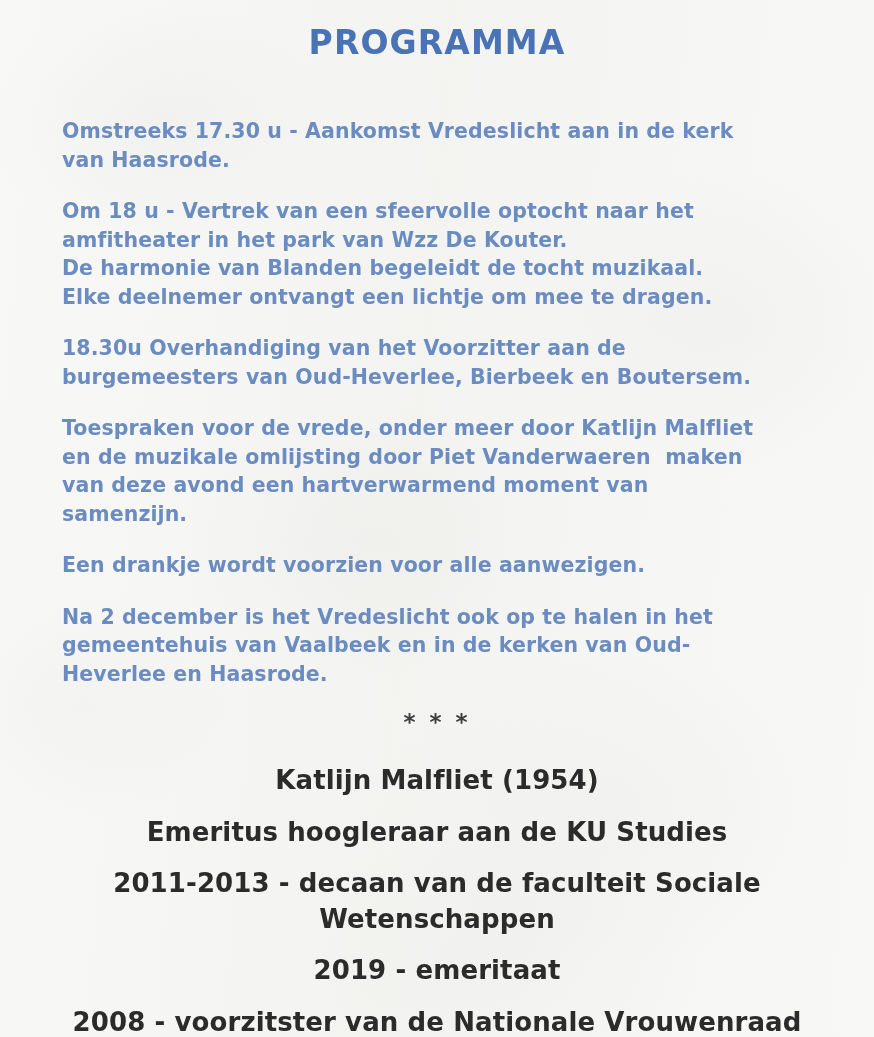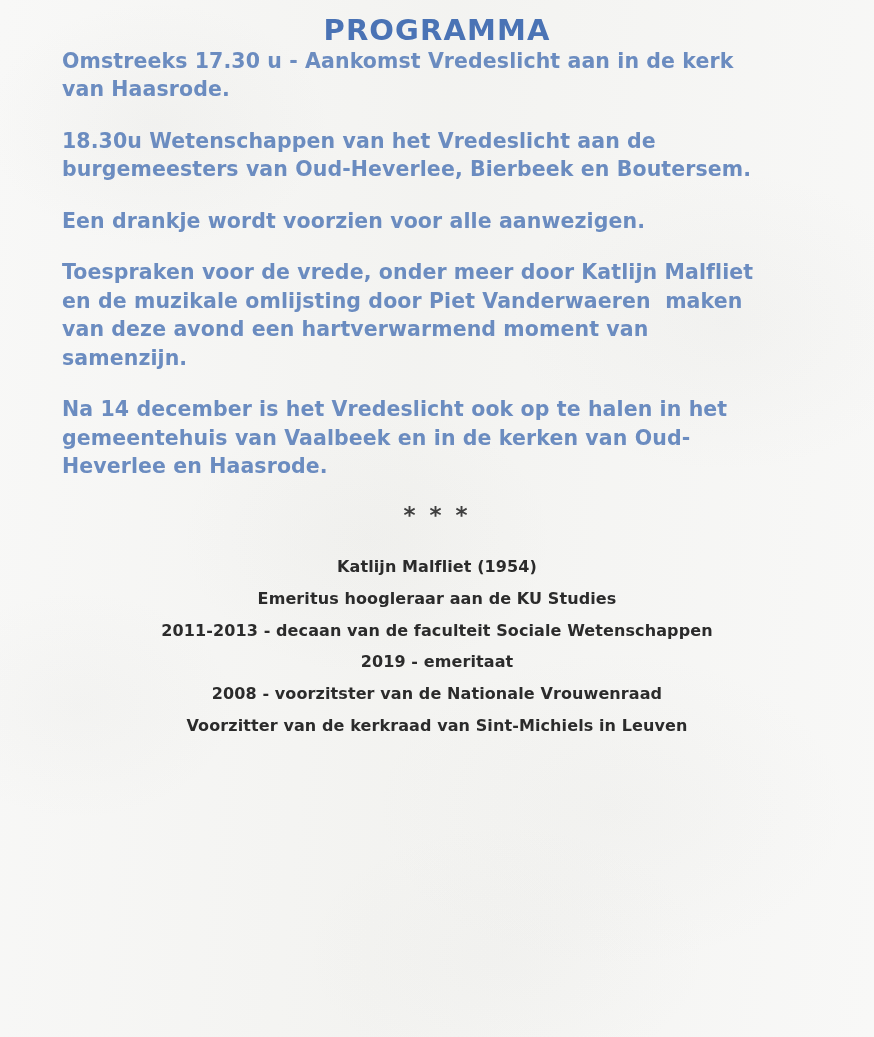"PROGRAMMA" #program-title { font-size: 29px -> 33px; padding-top: 15px -> 25px }
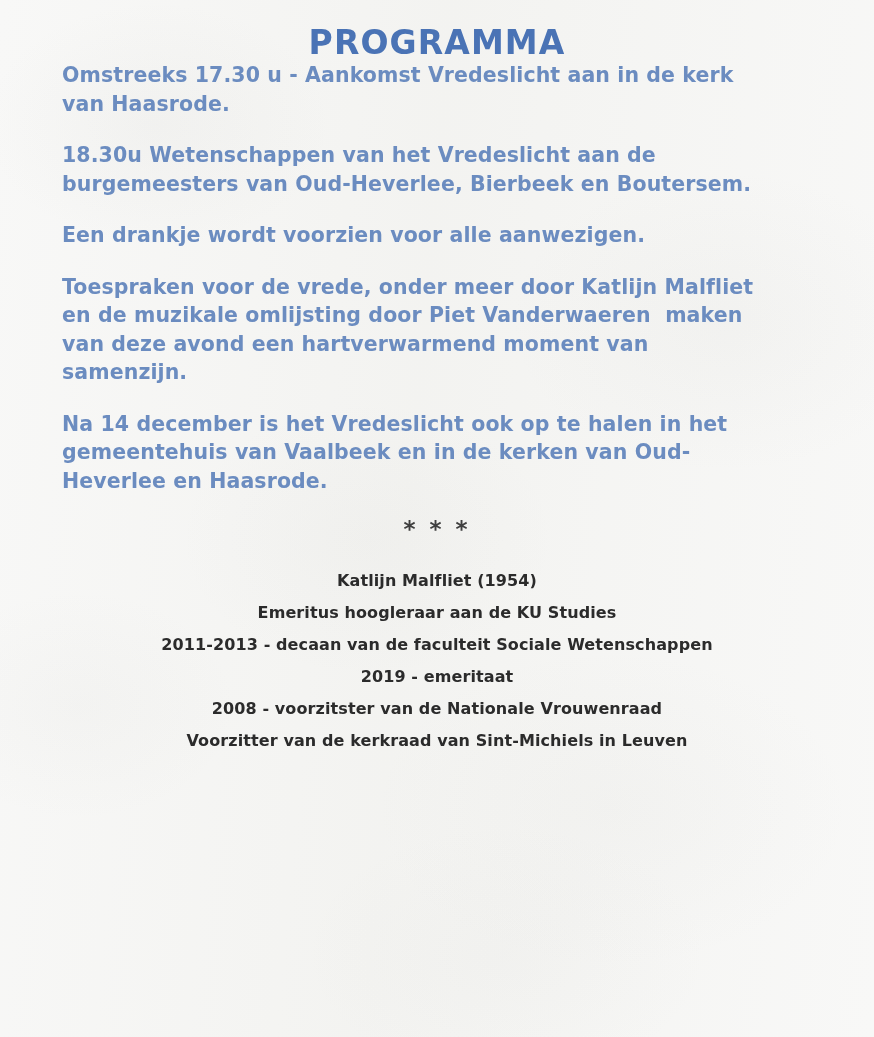"Omstreeks 17.30 u - Aankomst" .program-para.first { margin-top: none -> 56px }
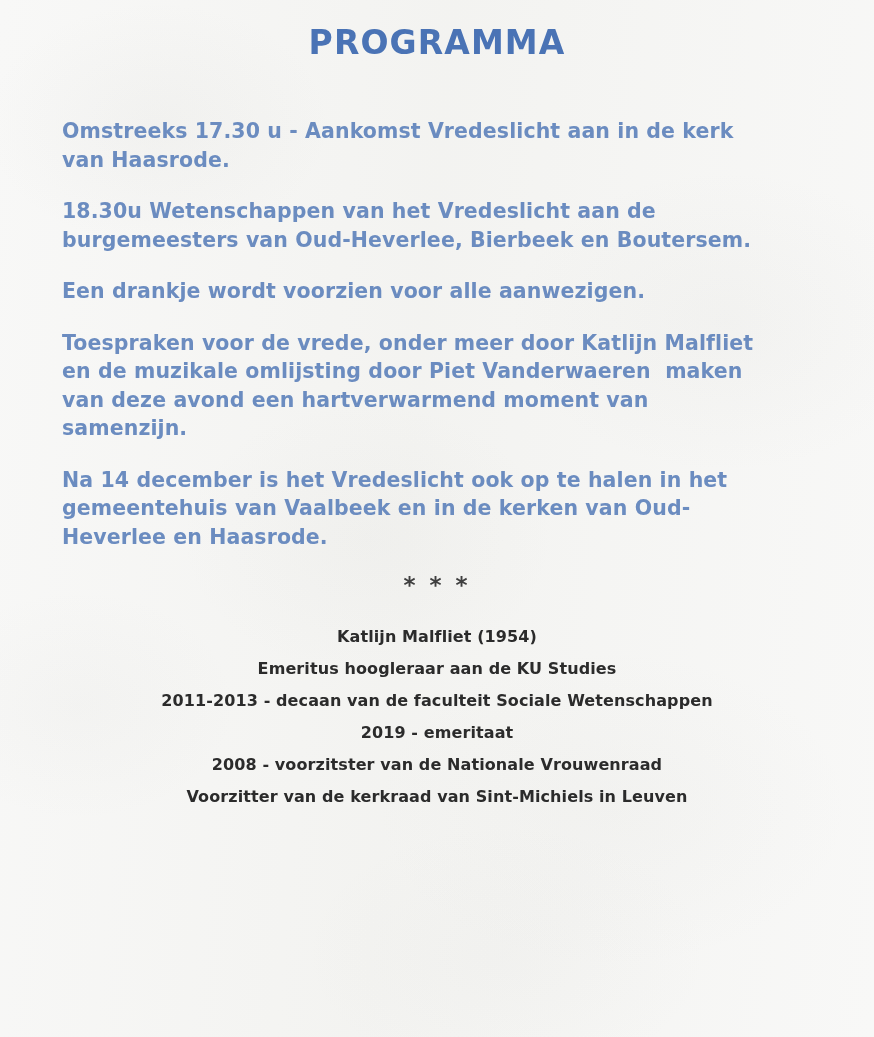"Om 18 u - Vertrek" p.program-para { html: none -> <p>Om 18 u - Vertrek van een sfeervolle optocht naar het amfitheater in het park van Wzz De Kouter. De harmonie van Blanden begeleidt de tocht muzikaal. Elke deelnemer ontvangt een lichtje om mee te dragen.</p> }
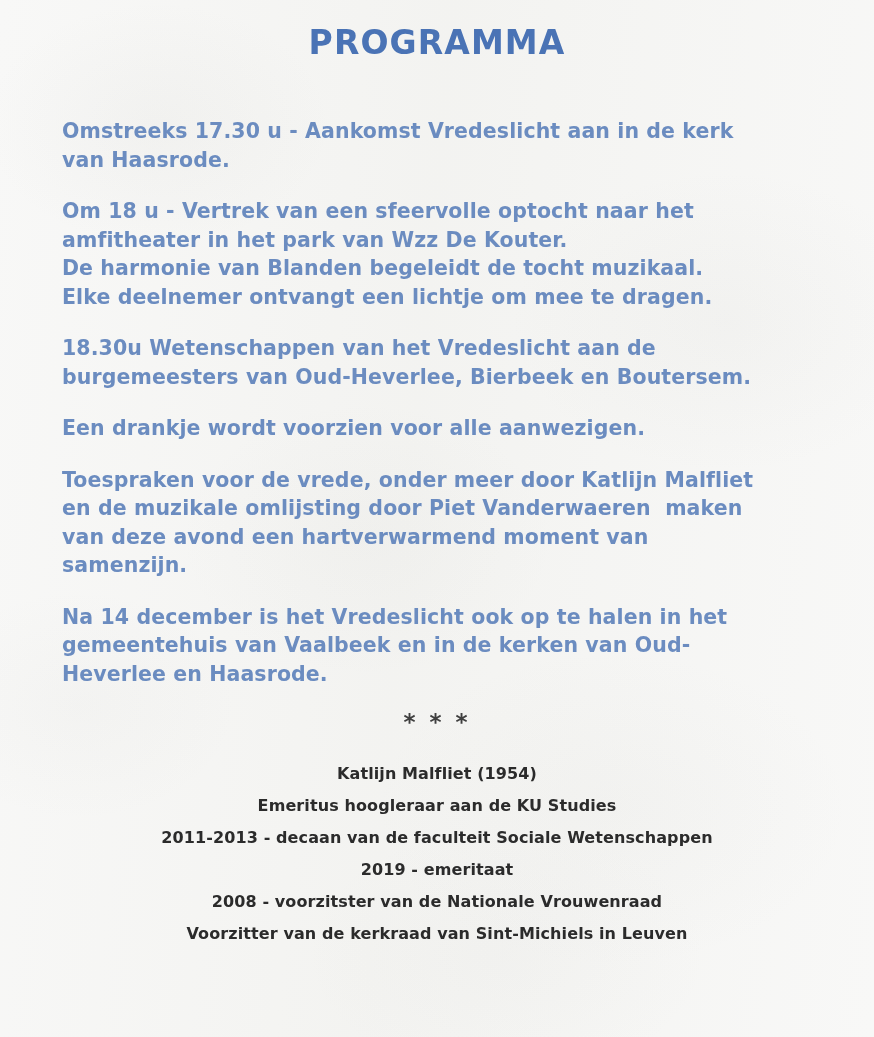"18.30u Wetenschappen van het Vredeslicht" p.program-para { text: Wetenschappen van het Vredeslicht -> Overhandiging van het Voorzitter }
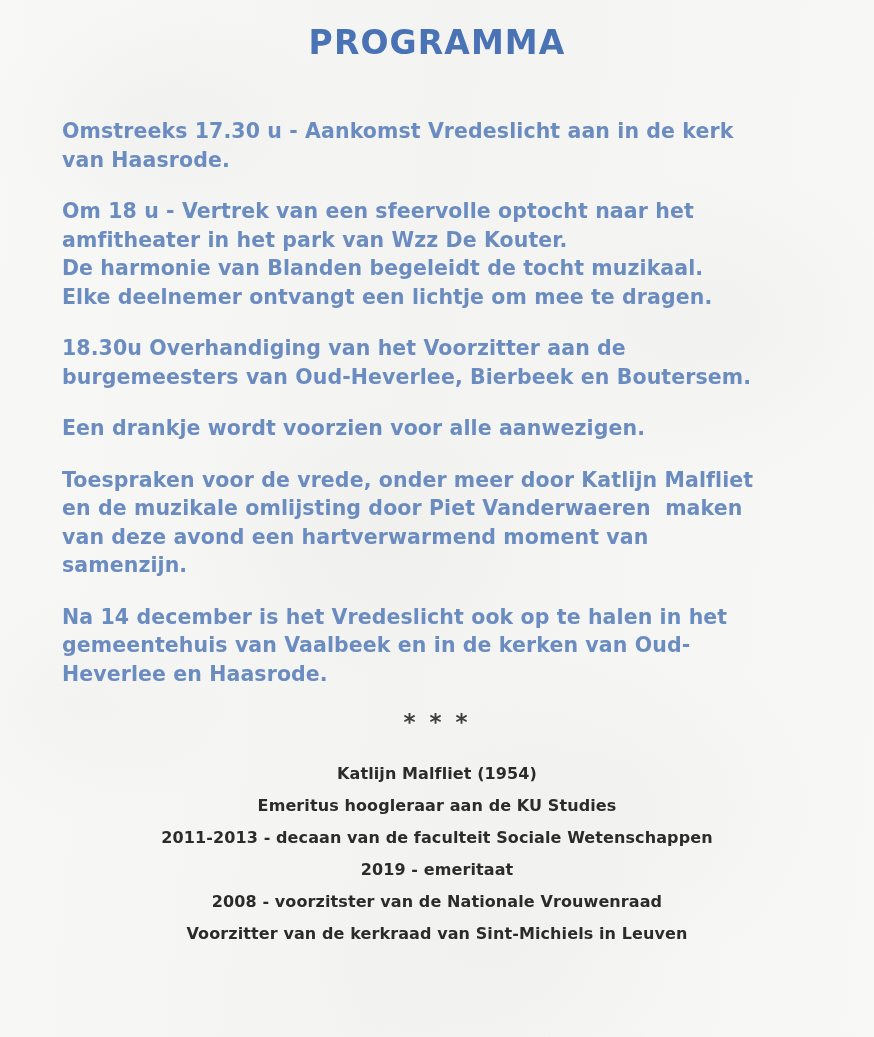"Een drankje wordt voorzien voor" p.program-para { order: before "Toespraken voor de vrede, onder" -> after "Toespraken voor de vrede, onder" }
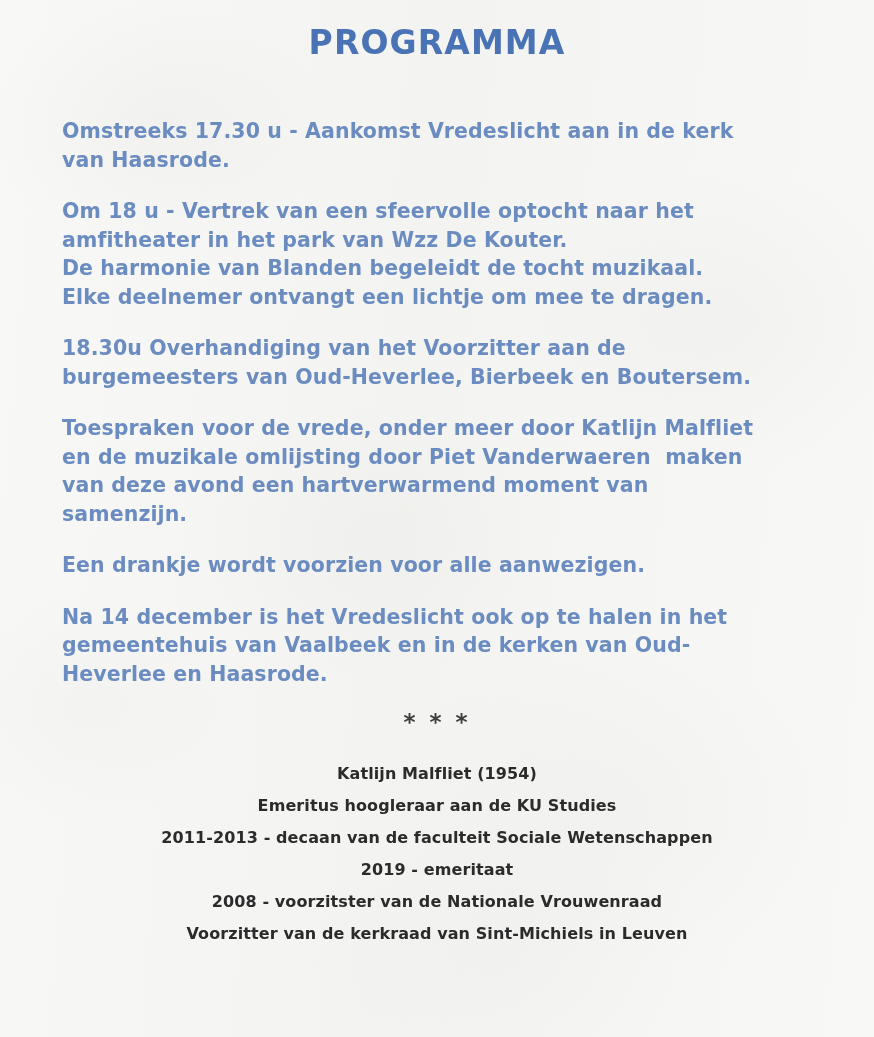"Na 14 december is het" p.program-para { text: 14 -> 2 }
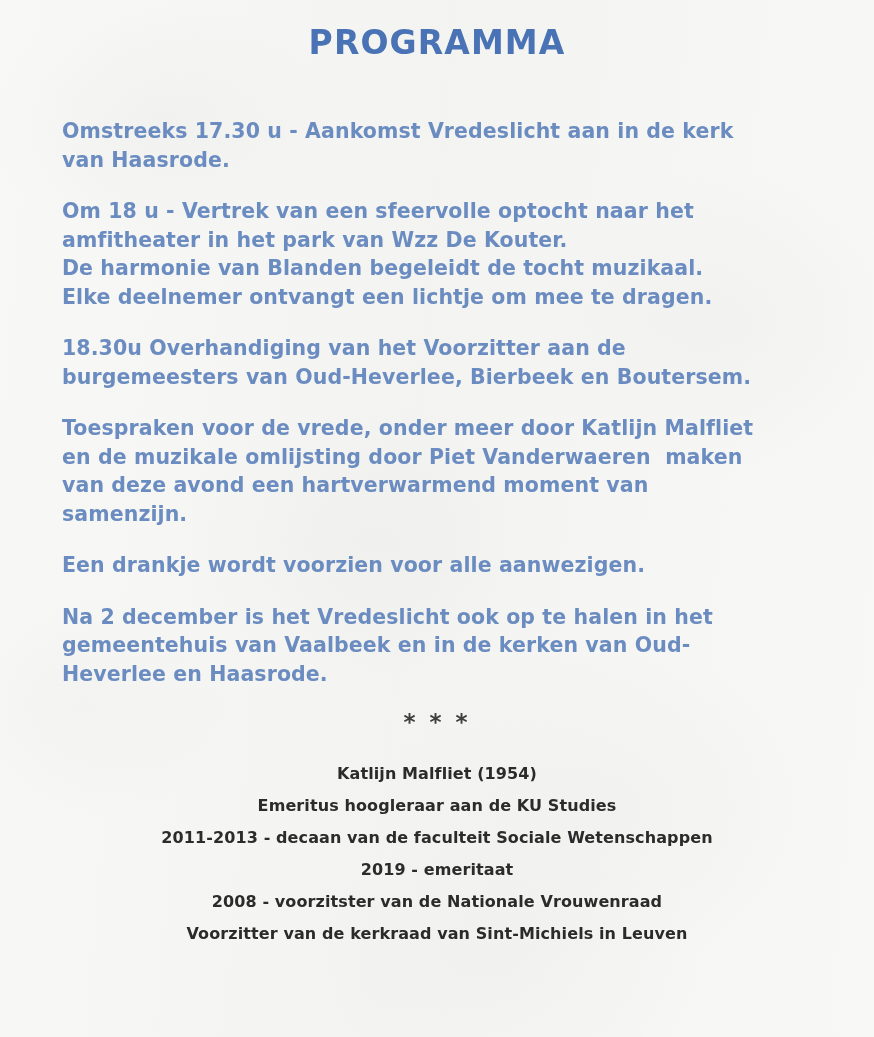"Katlijn Malfliet (1954)" .bio-line { font-size: 16px -> 26px; margin: 10px -> 16px }
